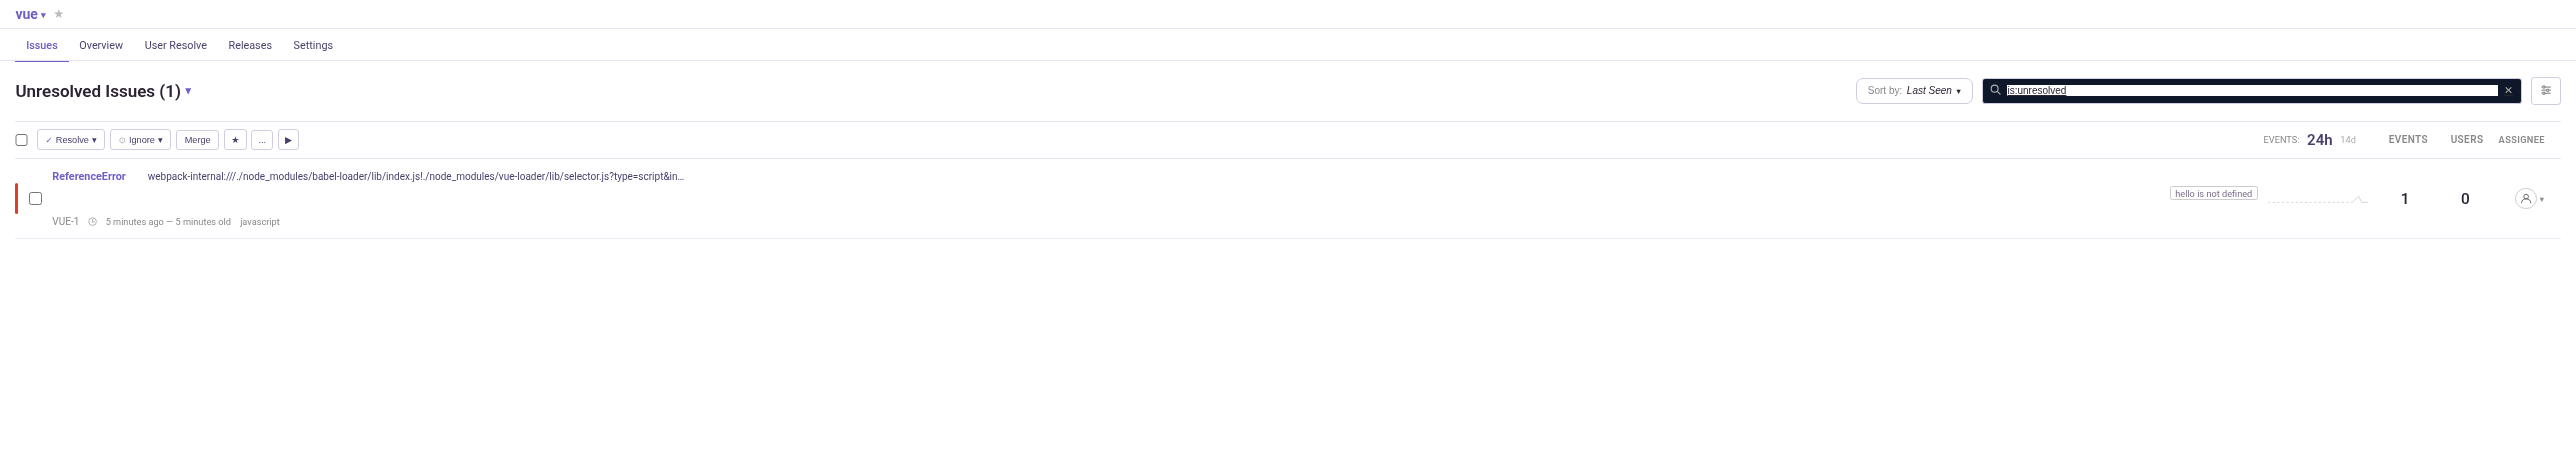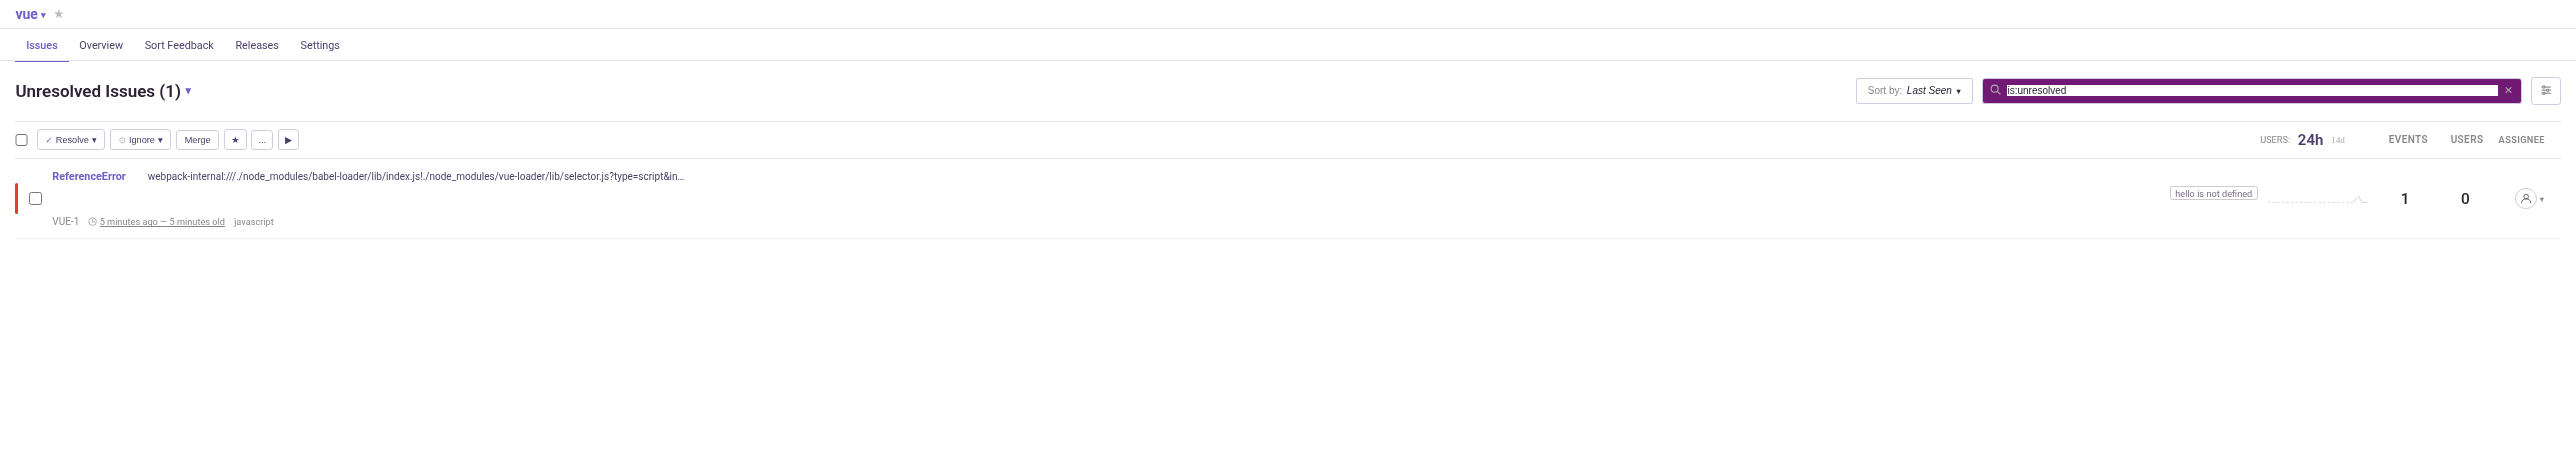"Sort Feedback" a.nav-tab { text: Sort Feedback -> User Resolve }
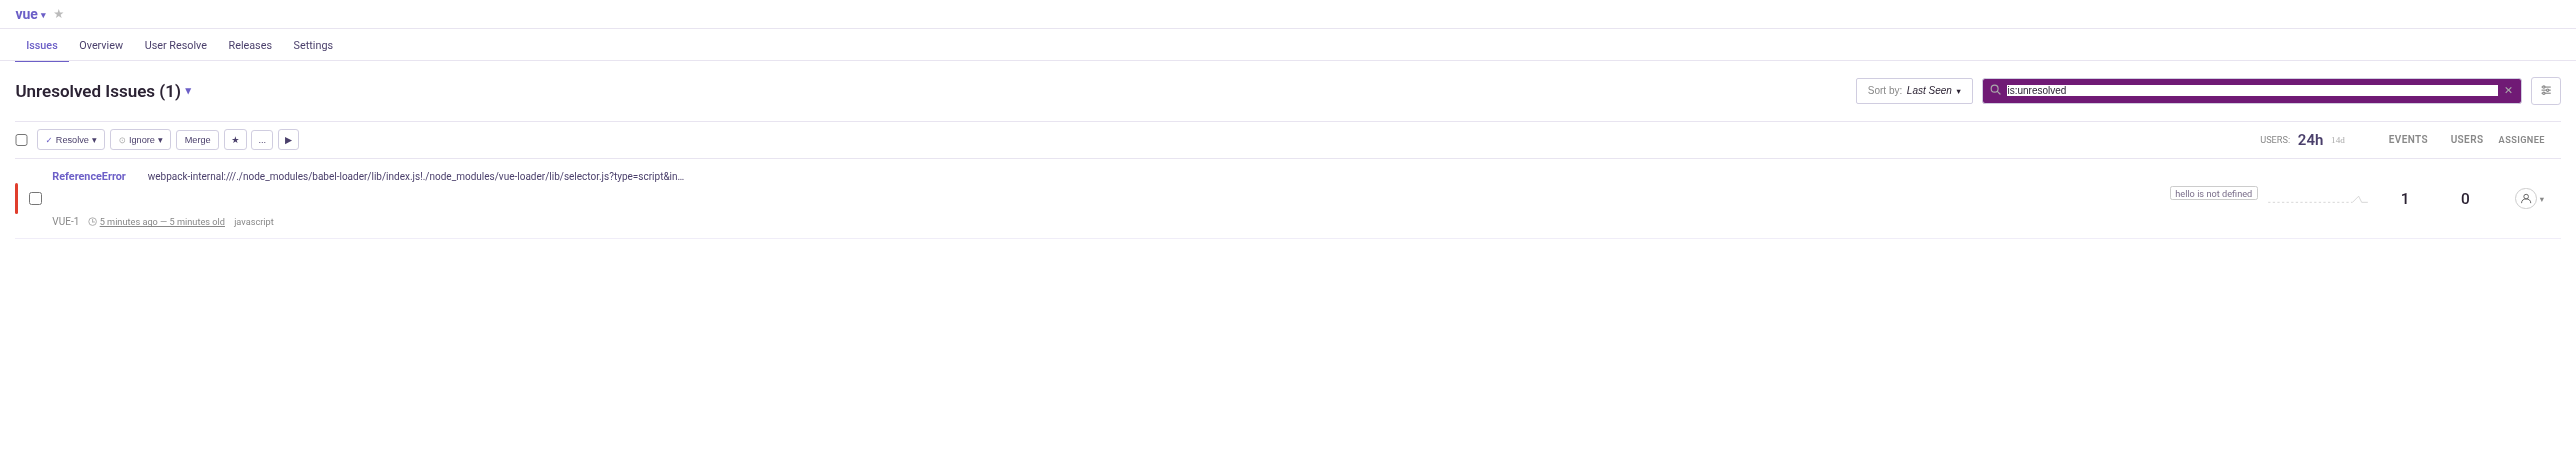"Sort by:" .sort-button { border-radius: 2px -> 7px }
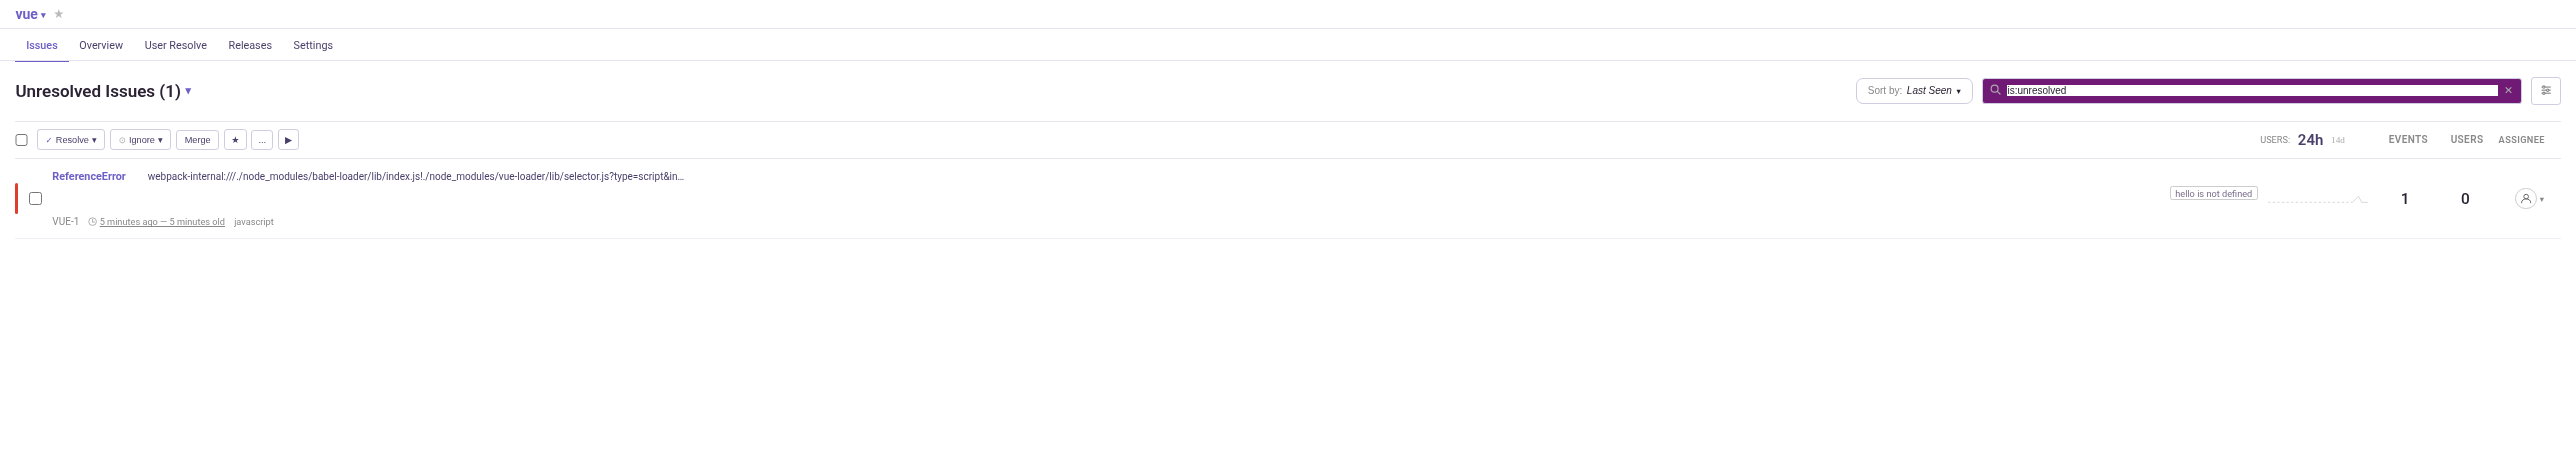"is:unresolved" .search-container { background: #701a75 -> #0f172a; text-decoration: none -> underline }
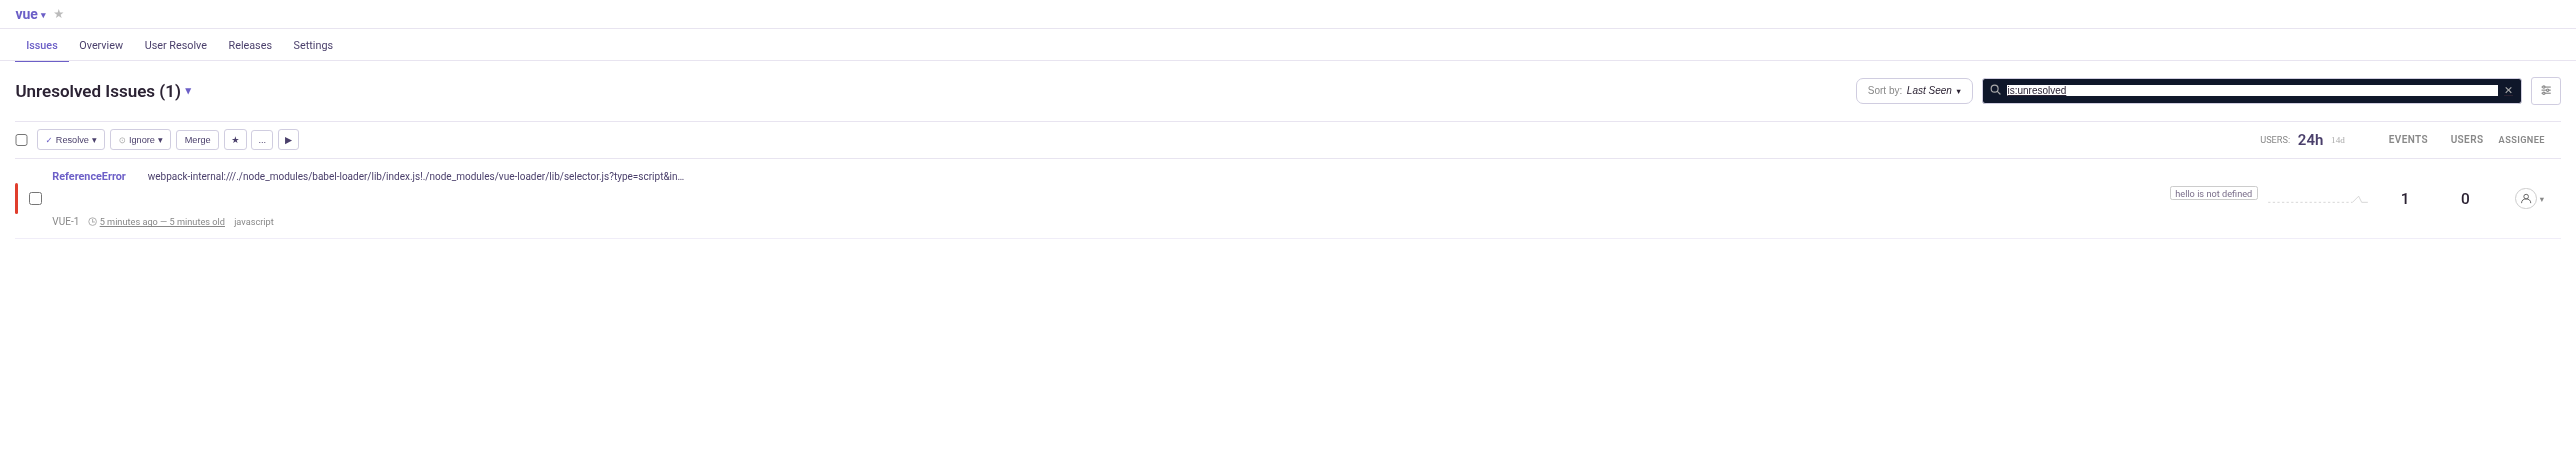"USERS:" span.graph-label { text: USERS -> EVENTS }
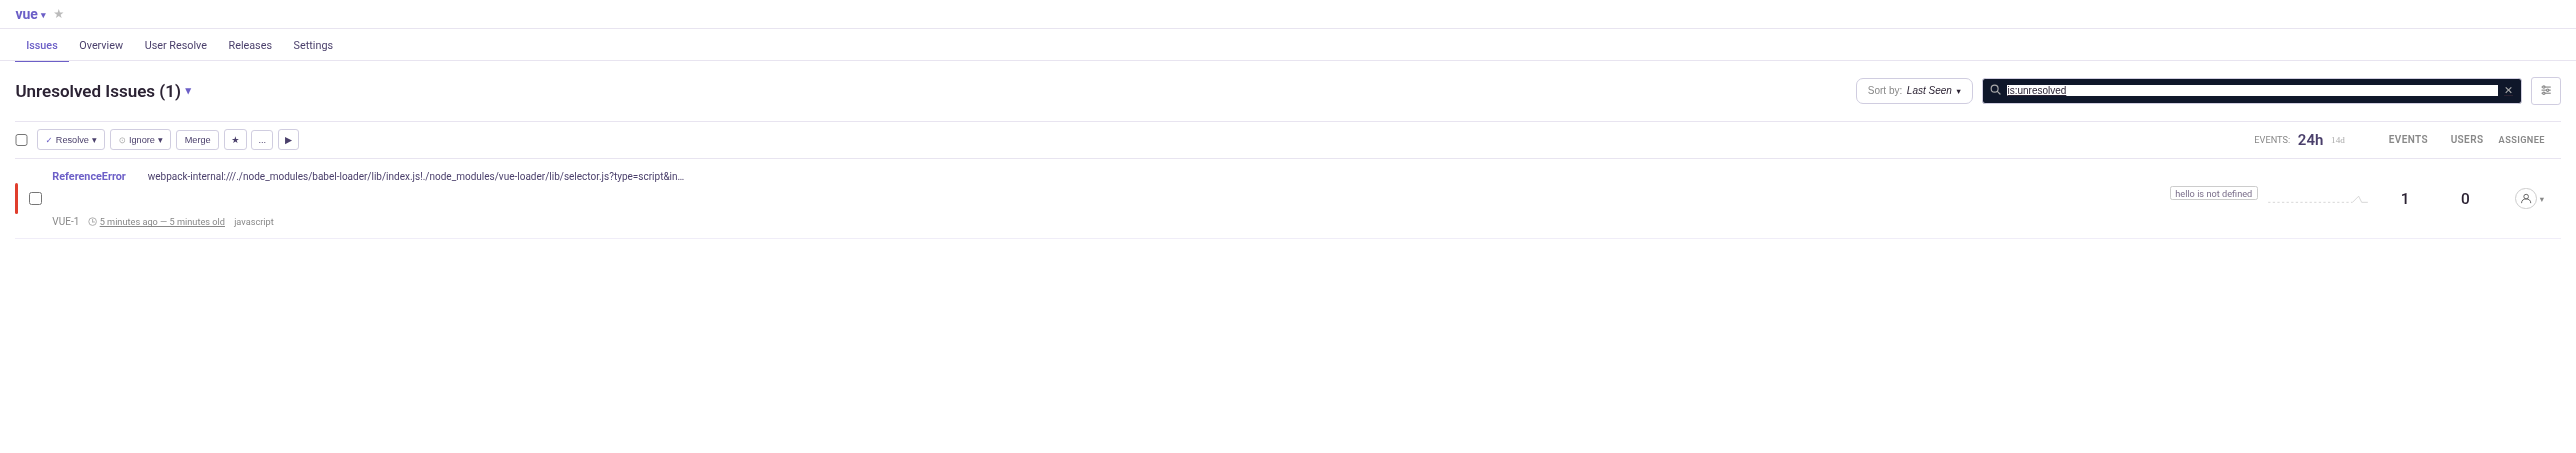"14d" .graph-time-inactive { font-family: Liberation Serif, serif -> none; margin-right: 32px -> 21px }
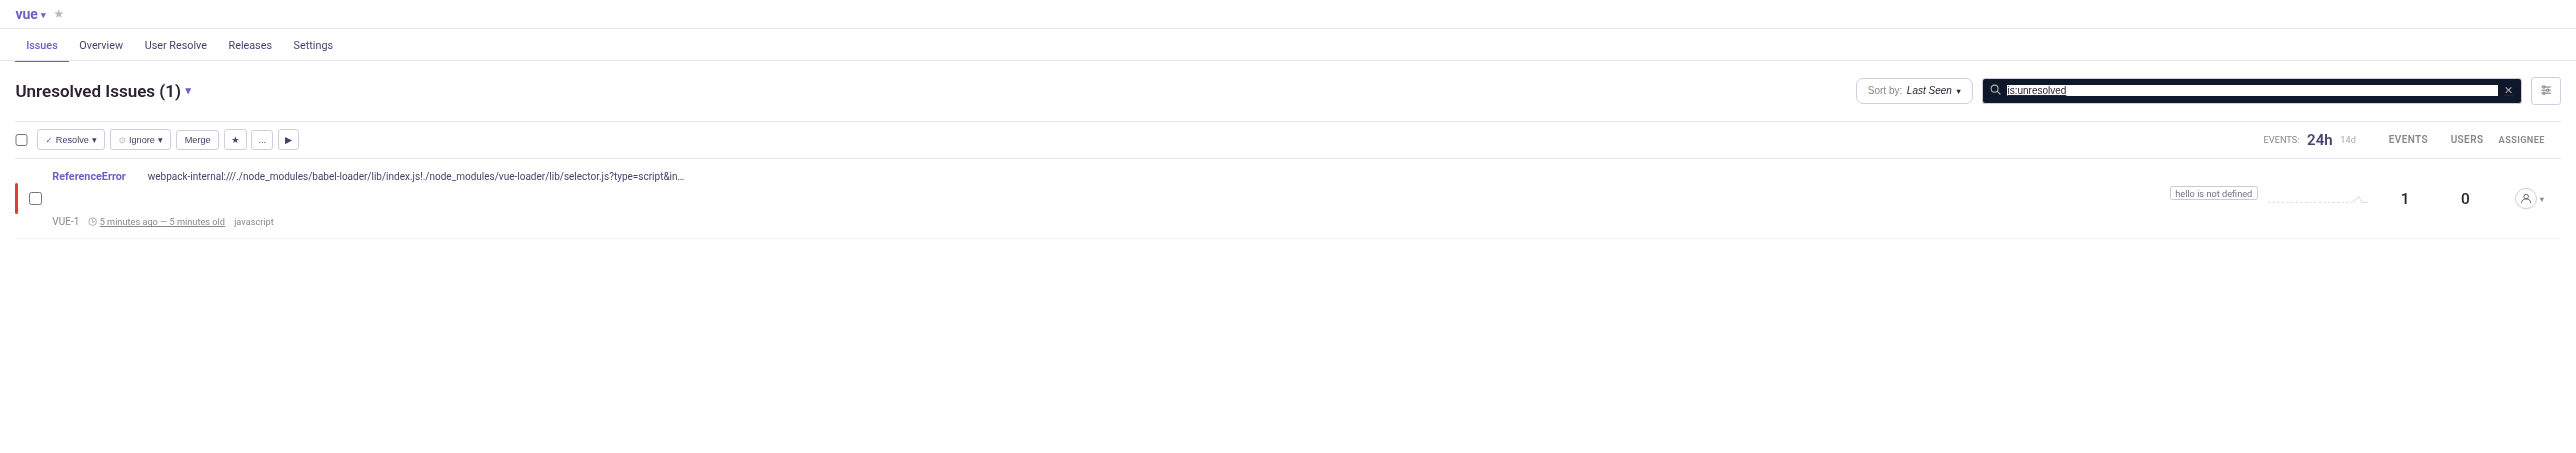"5 minutes ago — 5" .issue-time { gap: 2px -> 8px; text-decoration: underline -> none }
